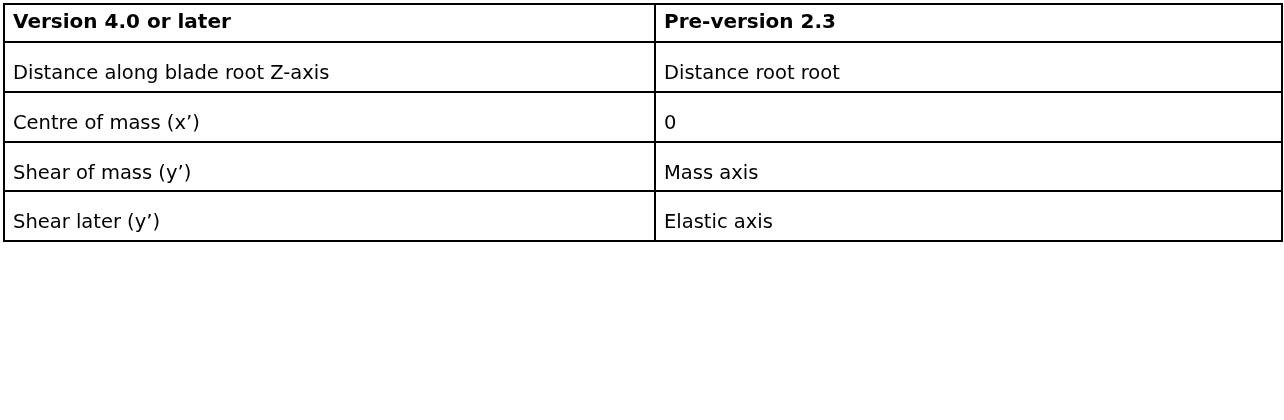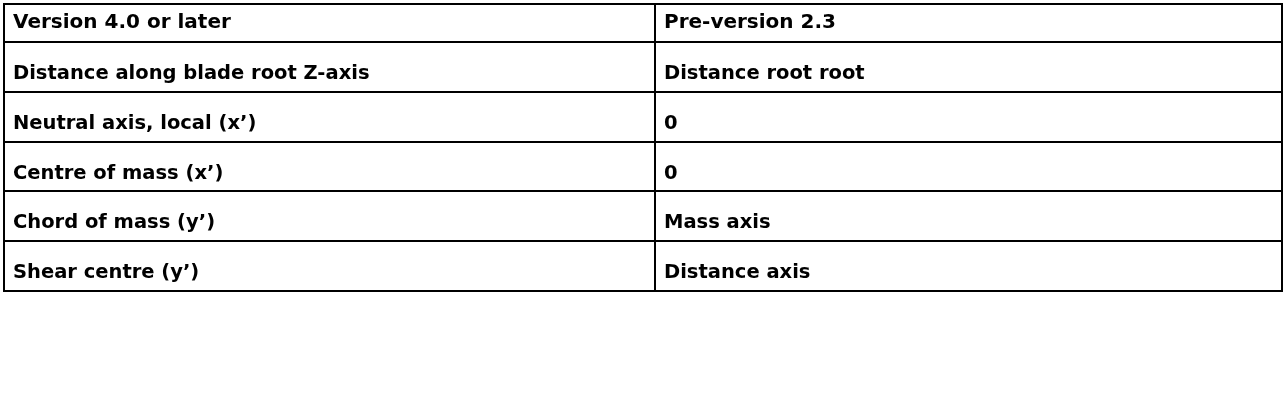"Distance along blade root Z-axis" table.comparison td { font-weight: bold -> normal }
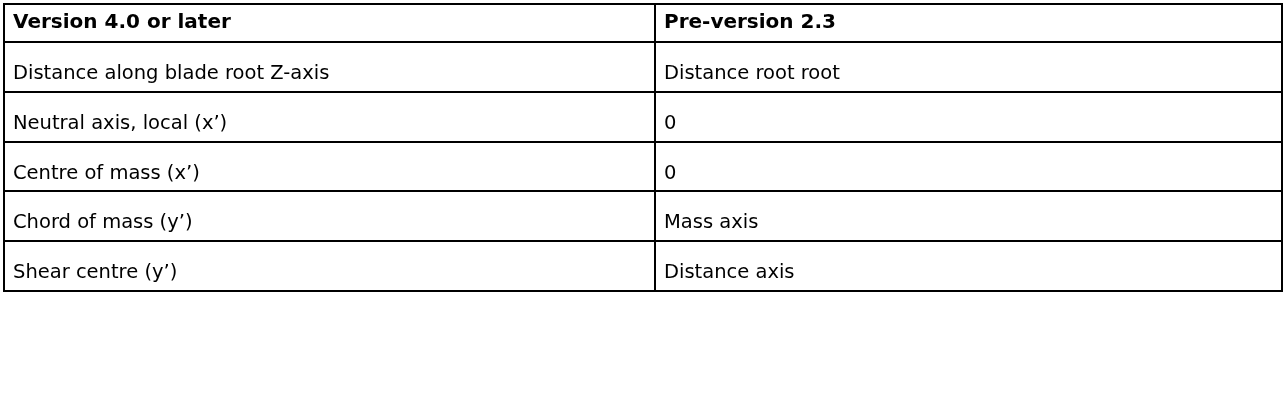"Neutral axis, local (x’)" tr { html: <tr> <td> <span>Neutral axis, local (x’)</span> </td> <td> <span>0</span> </td> </tr> -> none }
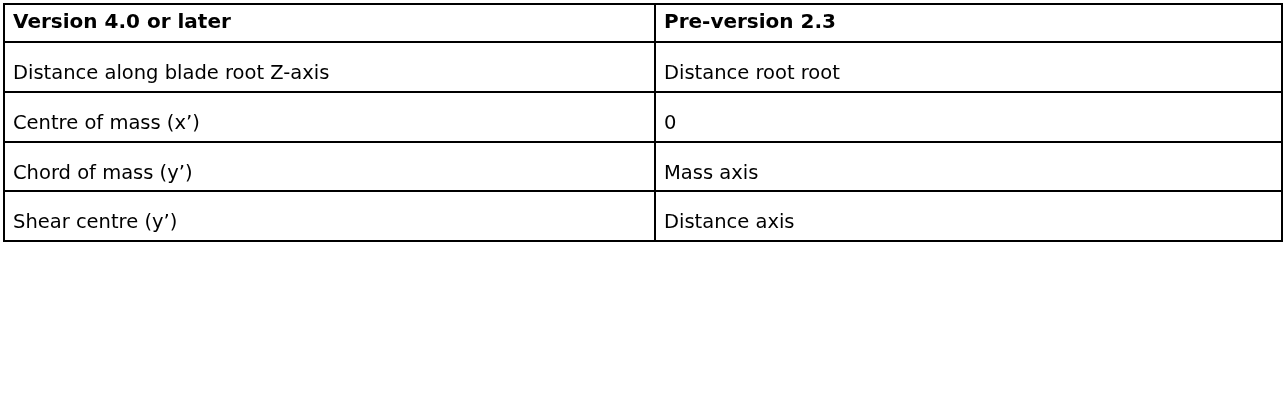"Chord of mass (y’)" span.cell-text { text: Chord -> Shear }
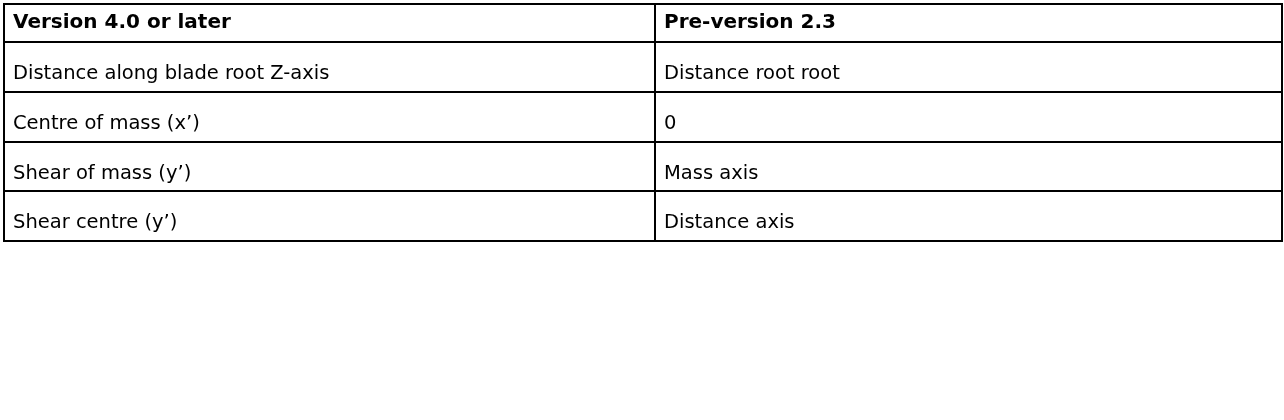"Shear centre (y’)" span.cell-text { text: centre -> later }
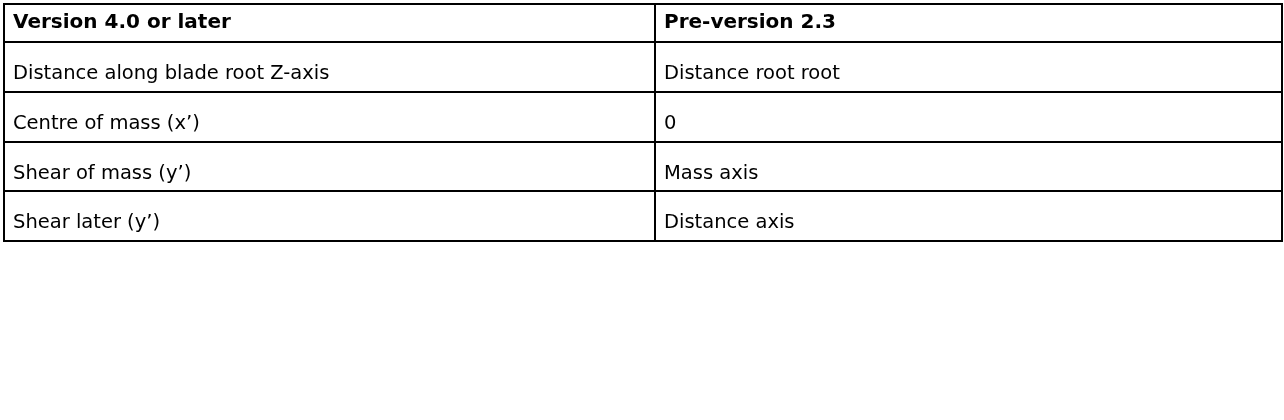"Distance axis" span.cell-text { text: Distance -> Elastic }
